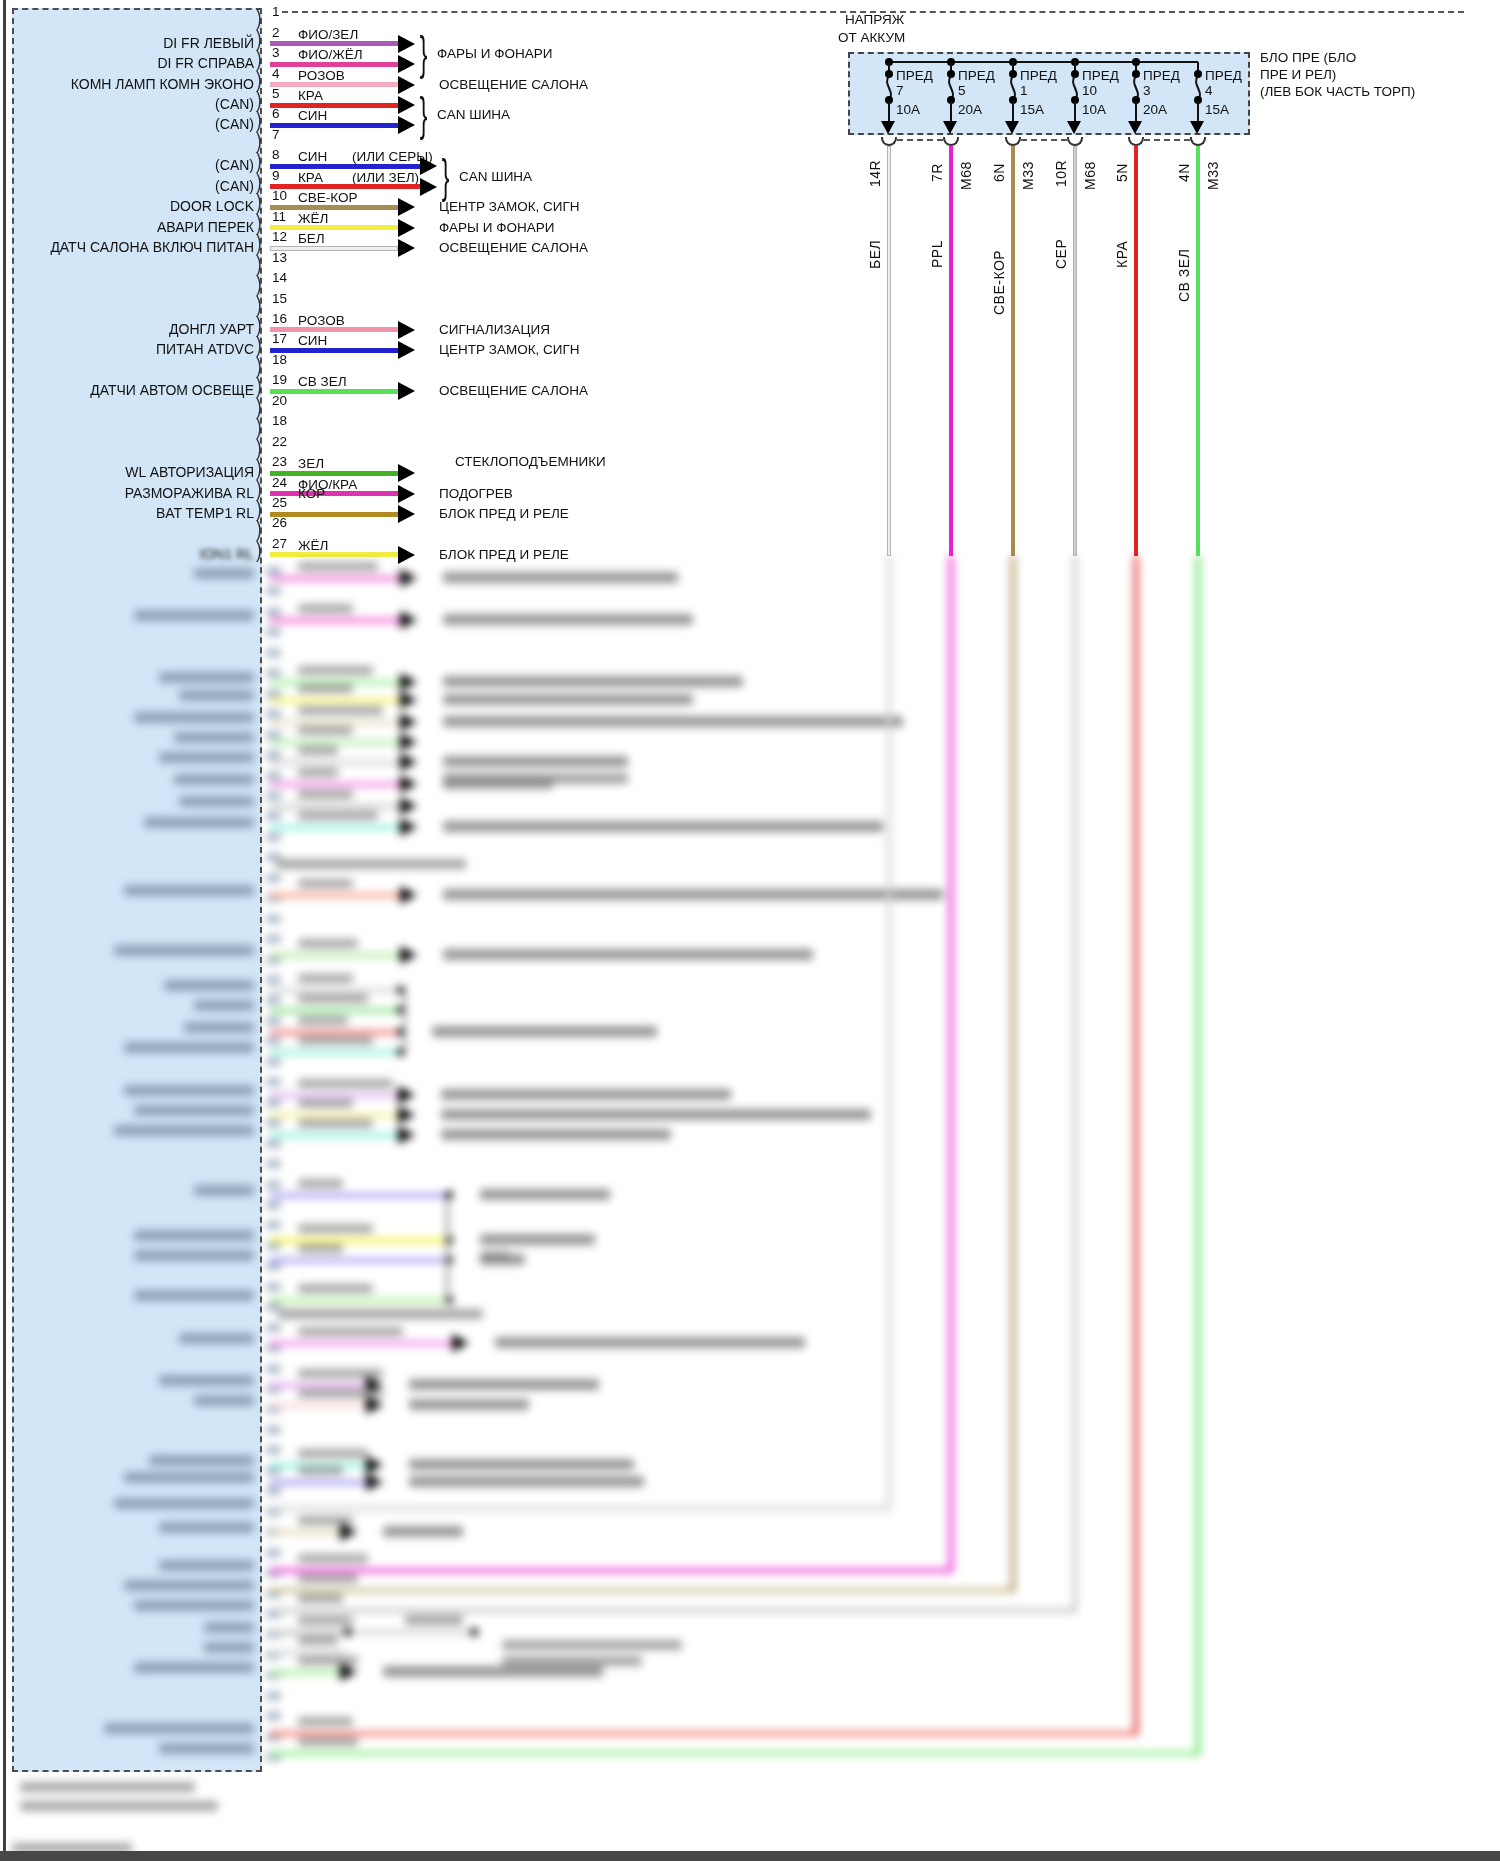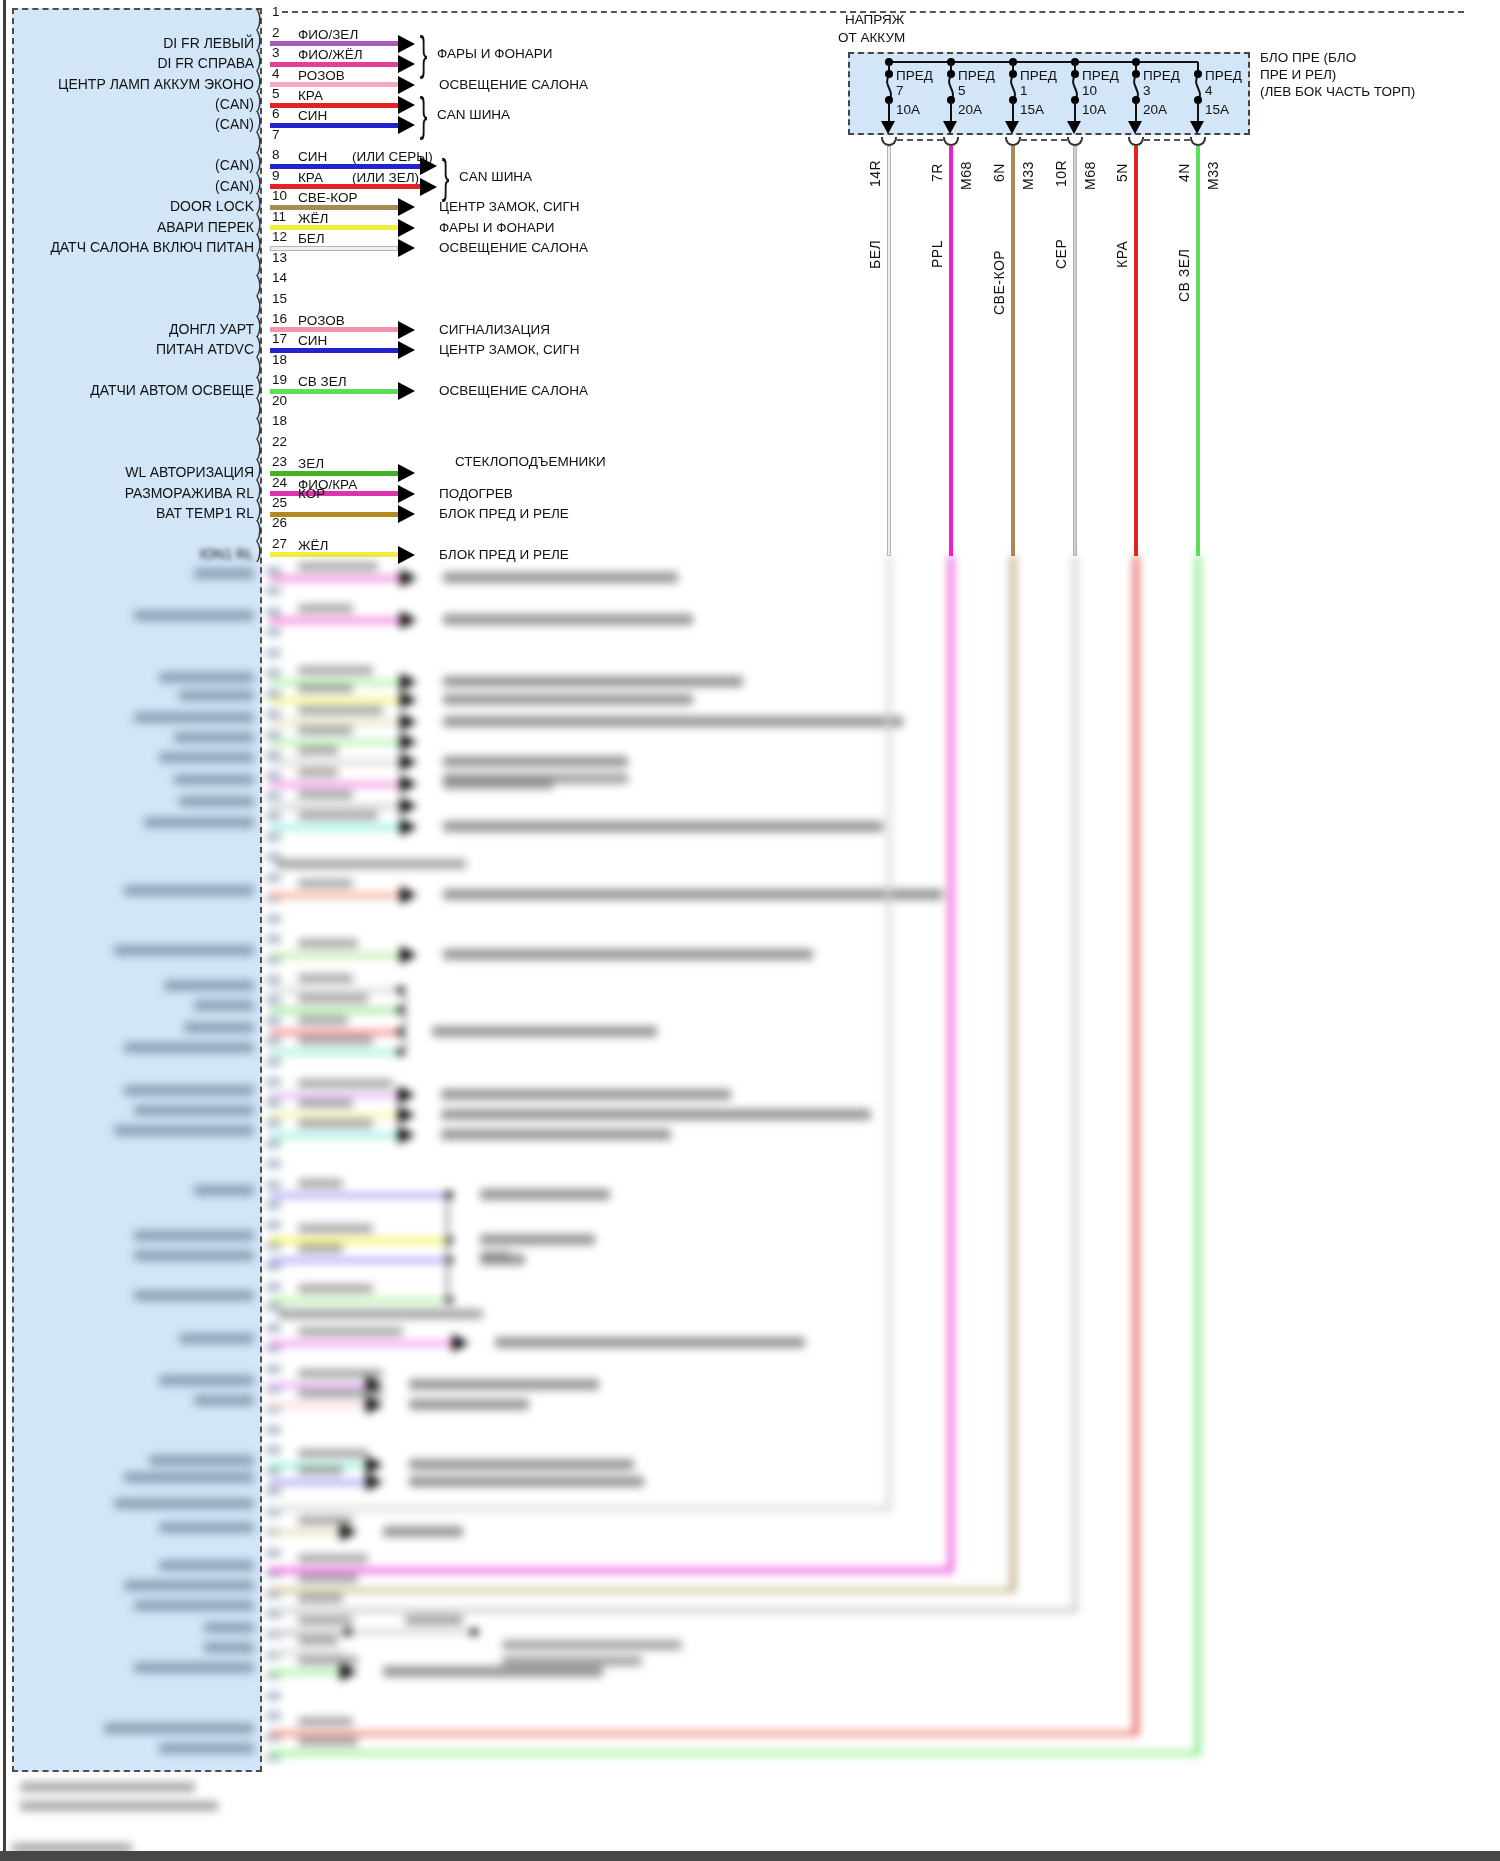"ЦЕНТР ЛАМП АККУМ ЭКОНО" div.pinlabel { text: ЦЕНТР ЛАМП АККУМ -> КОМН ЛАМП КОМН }
